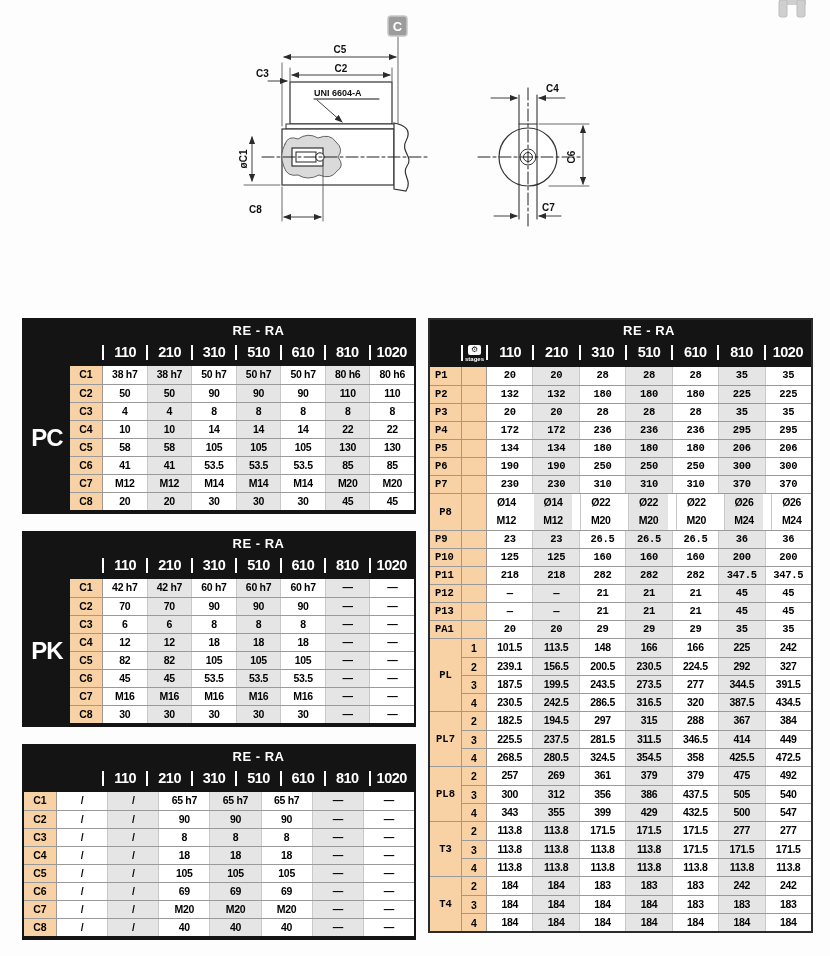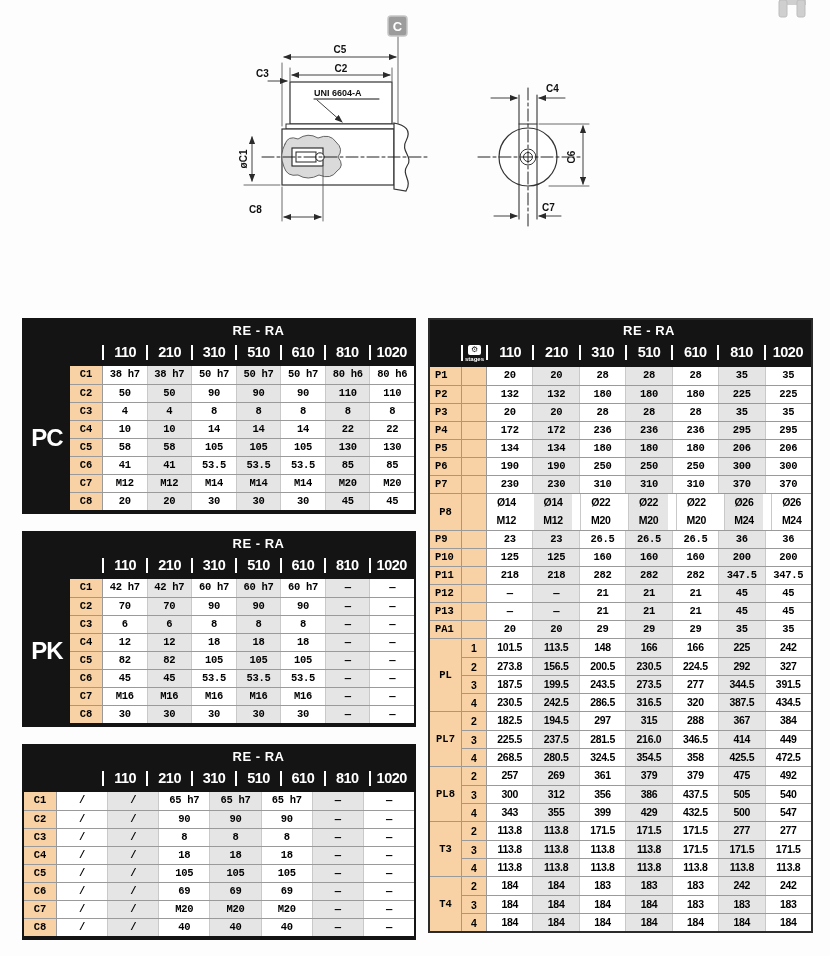"C1" .lt-rows { font-family: Liberation Mono, monospace -> none }
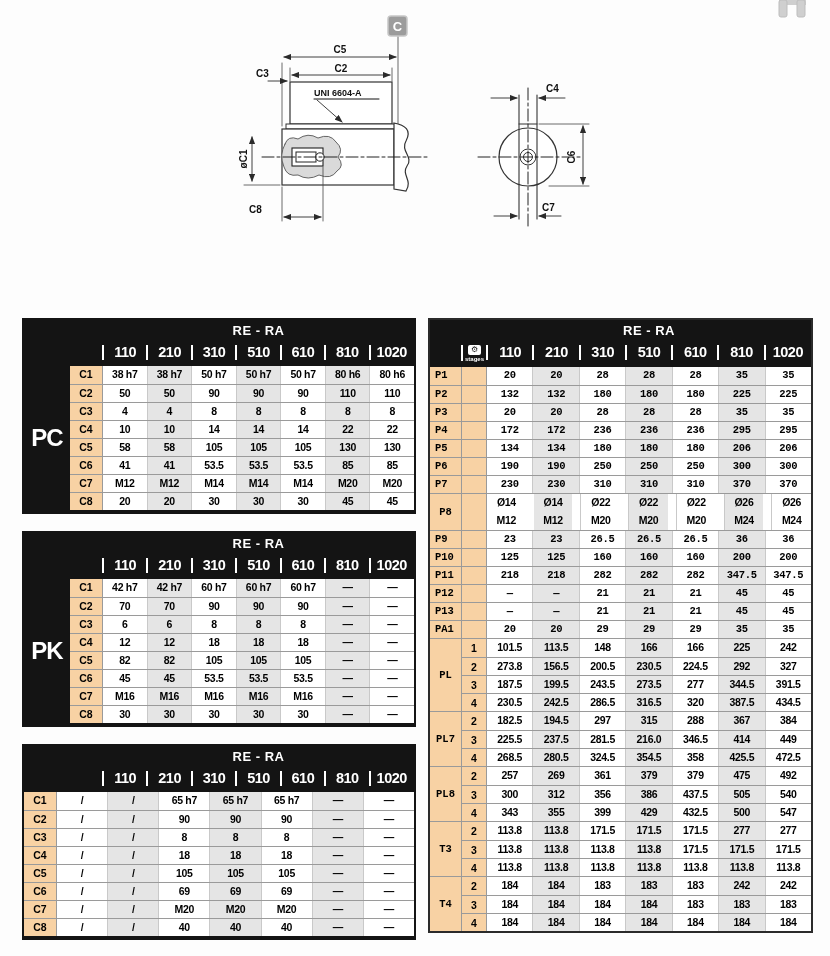"273.8" div.rval { text: 273.8 -> 239.1 }
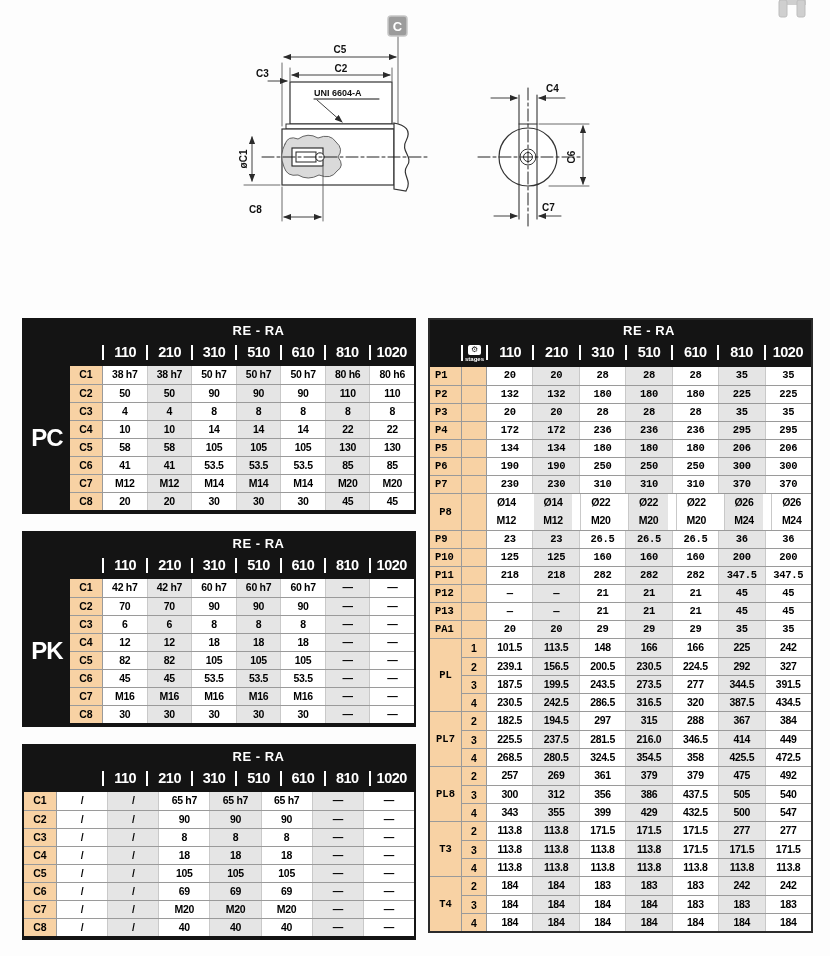"216.0" div.rval { text: 216.0 -> 311.5 }
